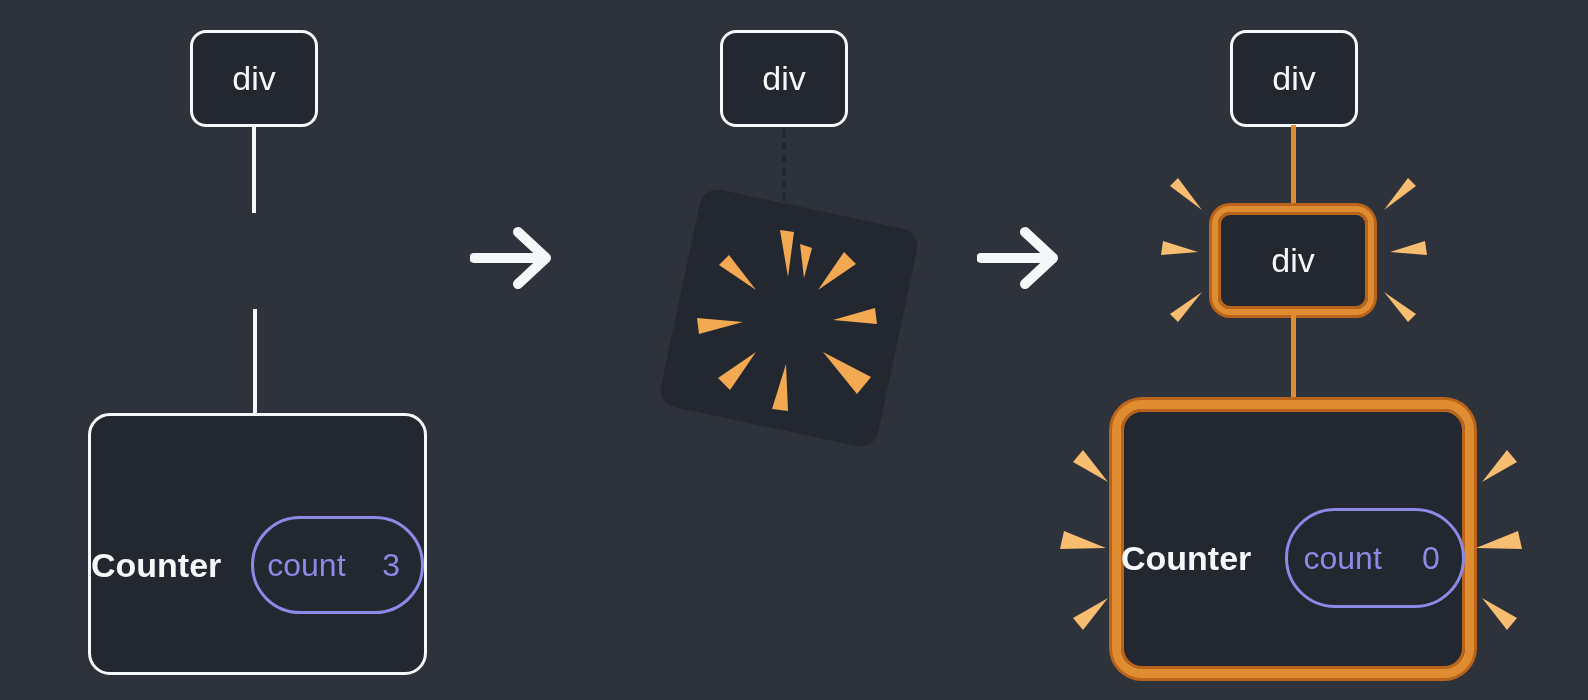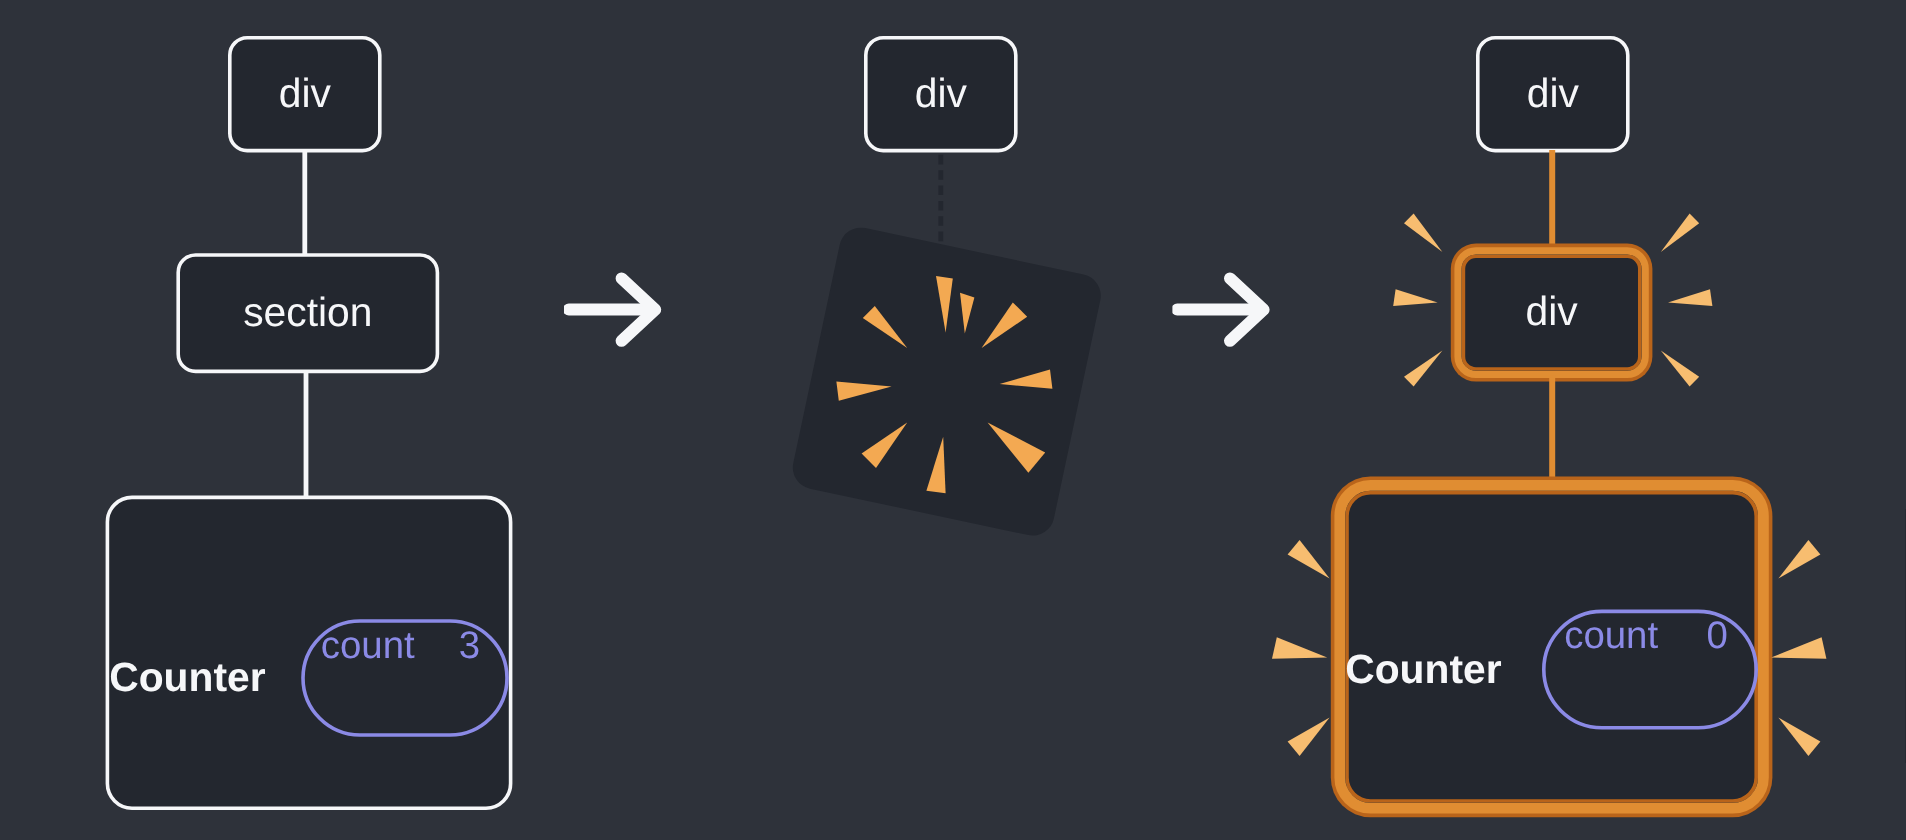"section" div.node { html: <div> <span>section</span> </div> -> none }
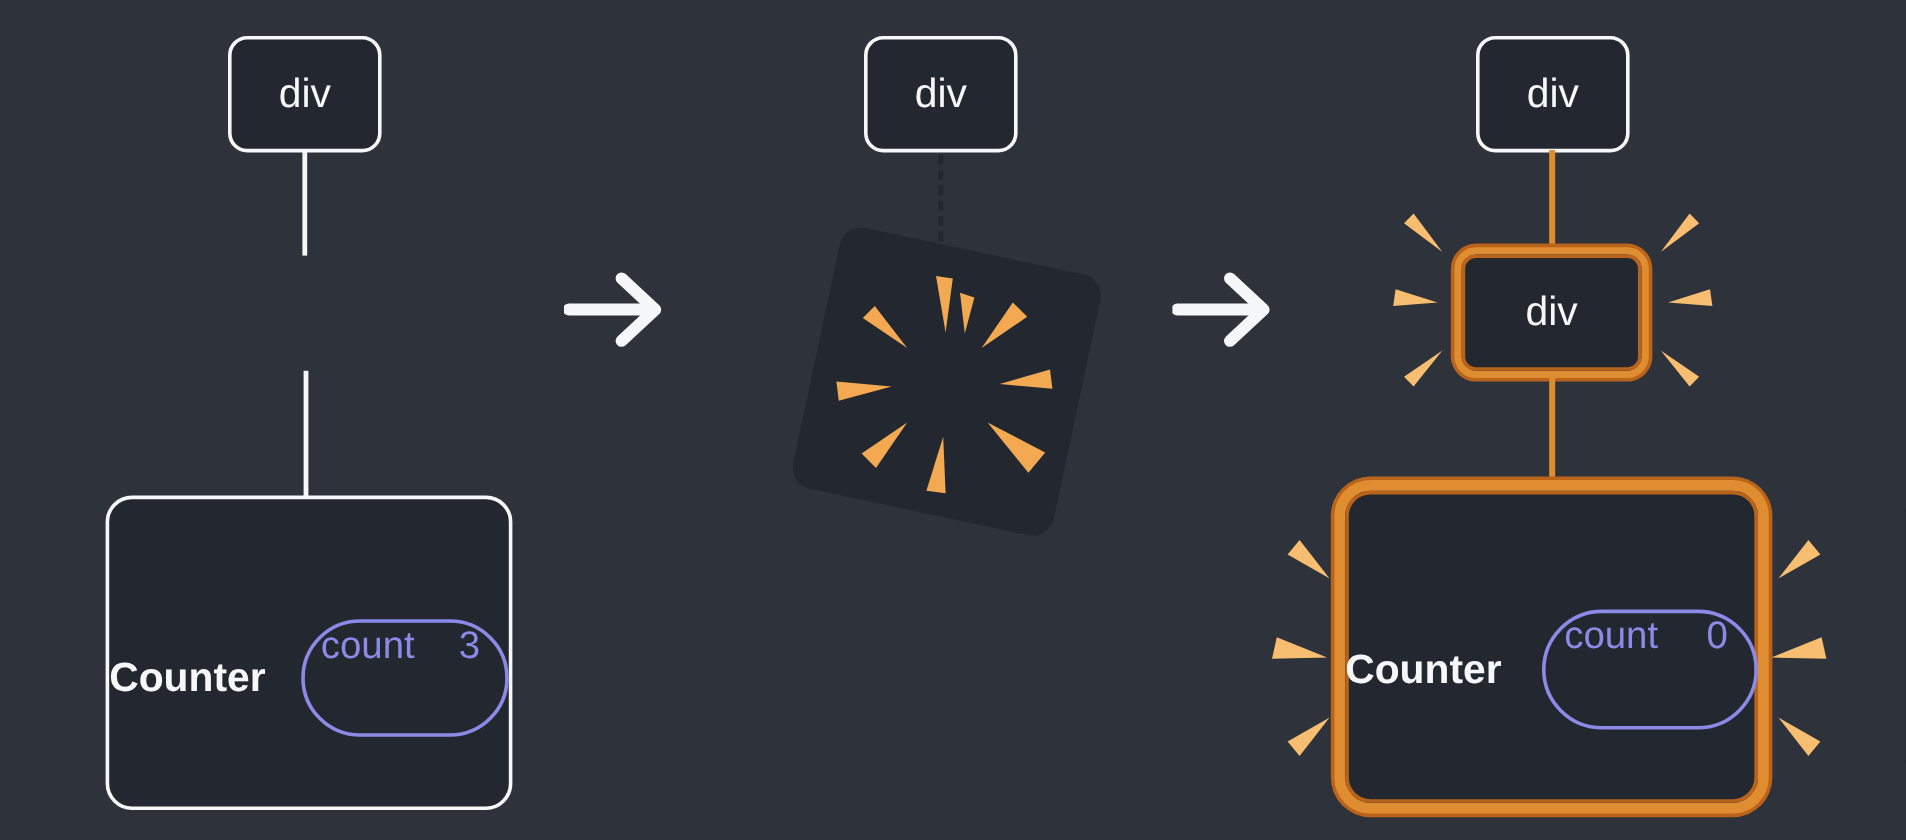"count" .pill { align-items: flex-start -> center }
